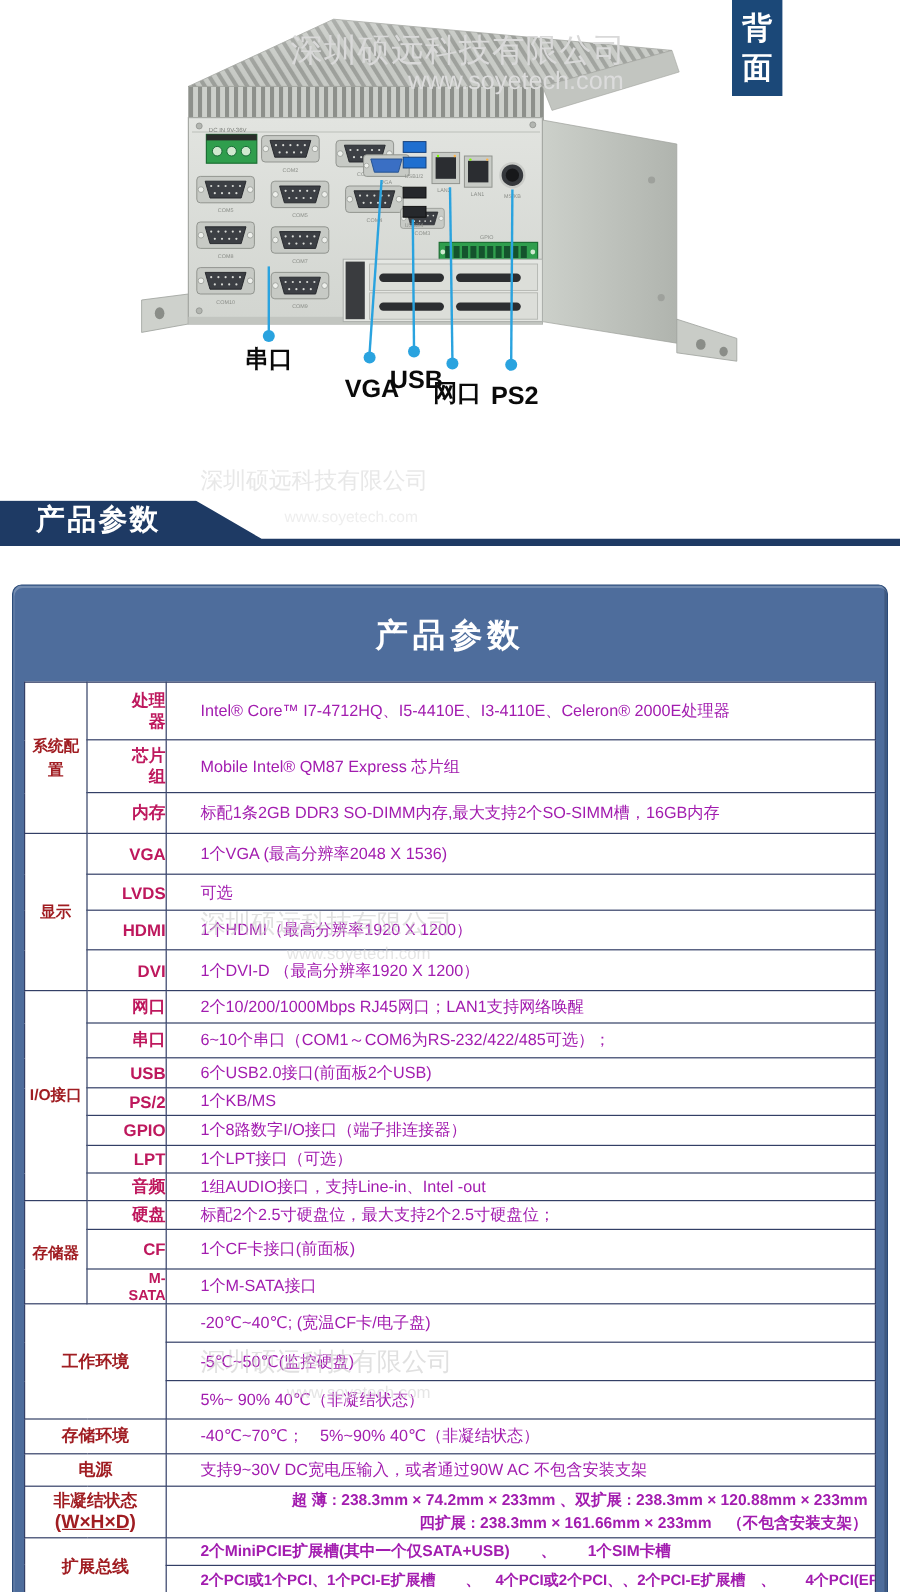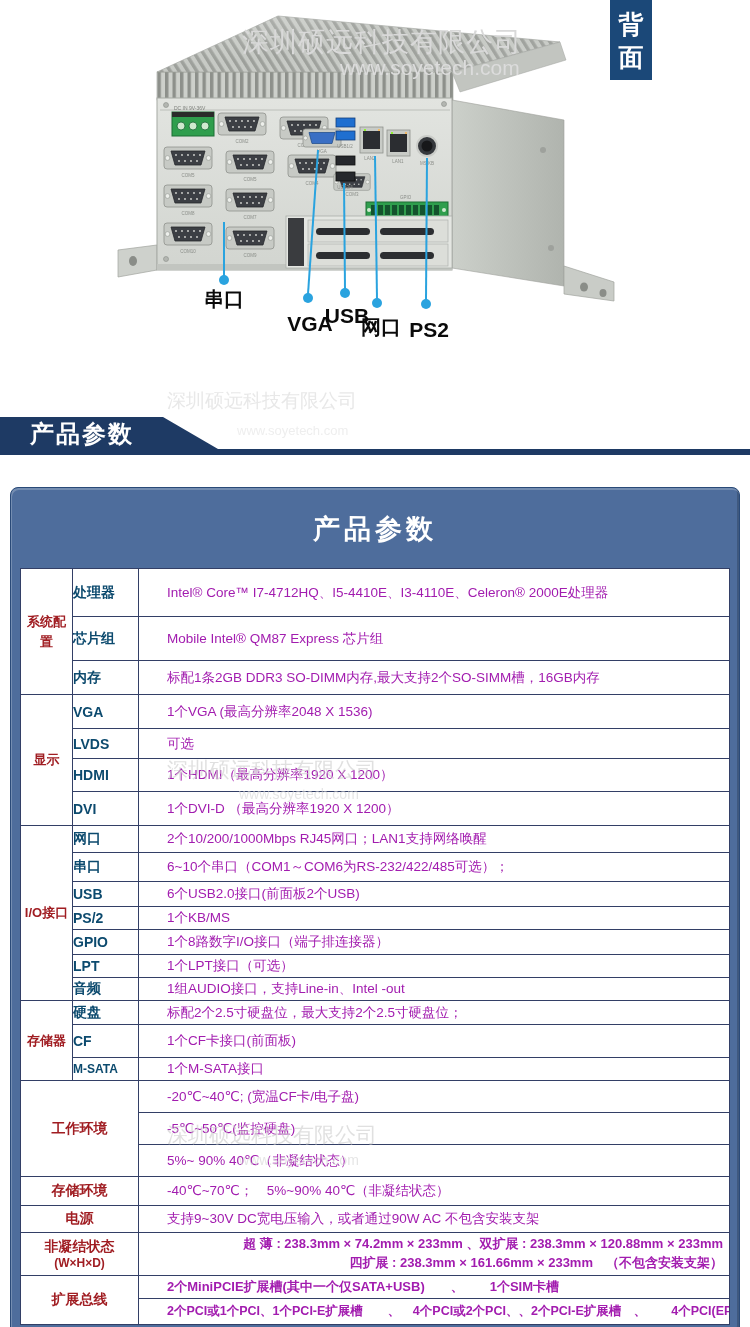"处理器" td.key { color: #0c4a6e -> #be185d; padding-left: none -> 28px; text-align: left -> right }
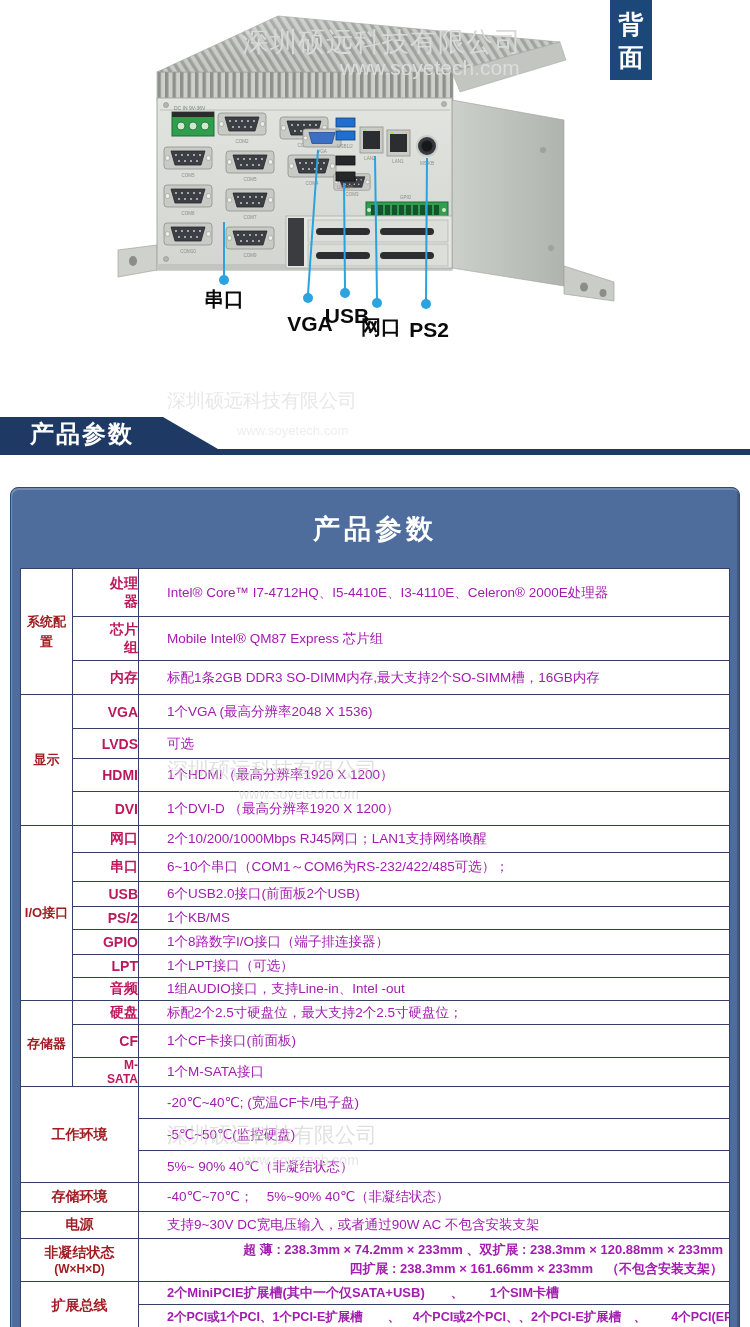"(W×H×D)" td.mlabel .sub { font-size: 12px -> 16px; text-decoration: none -> underline }
